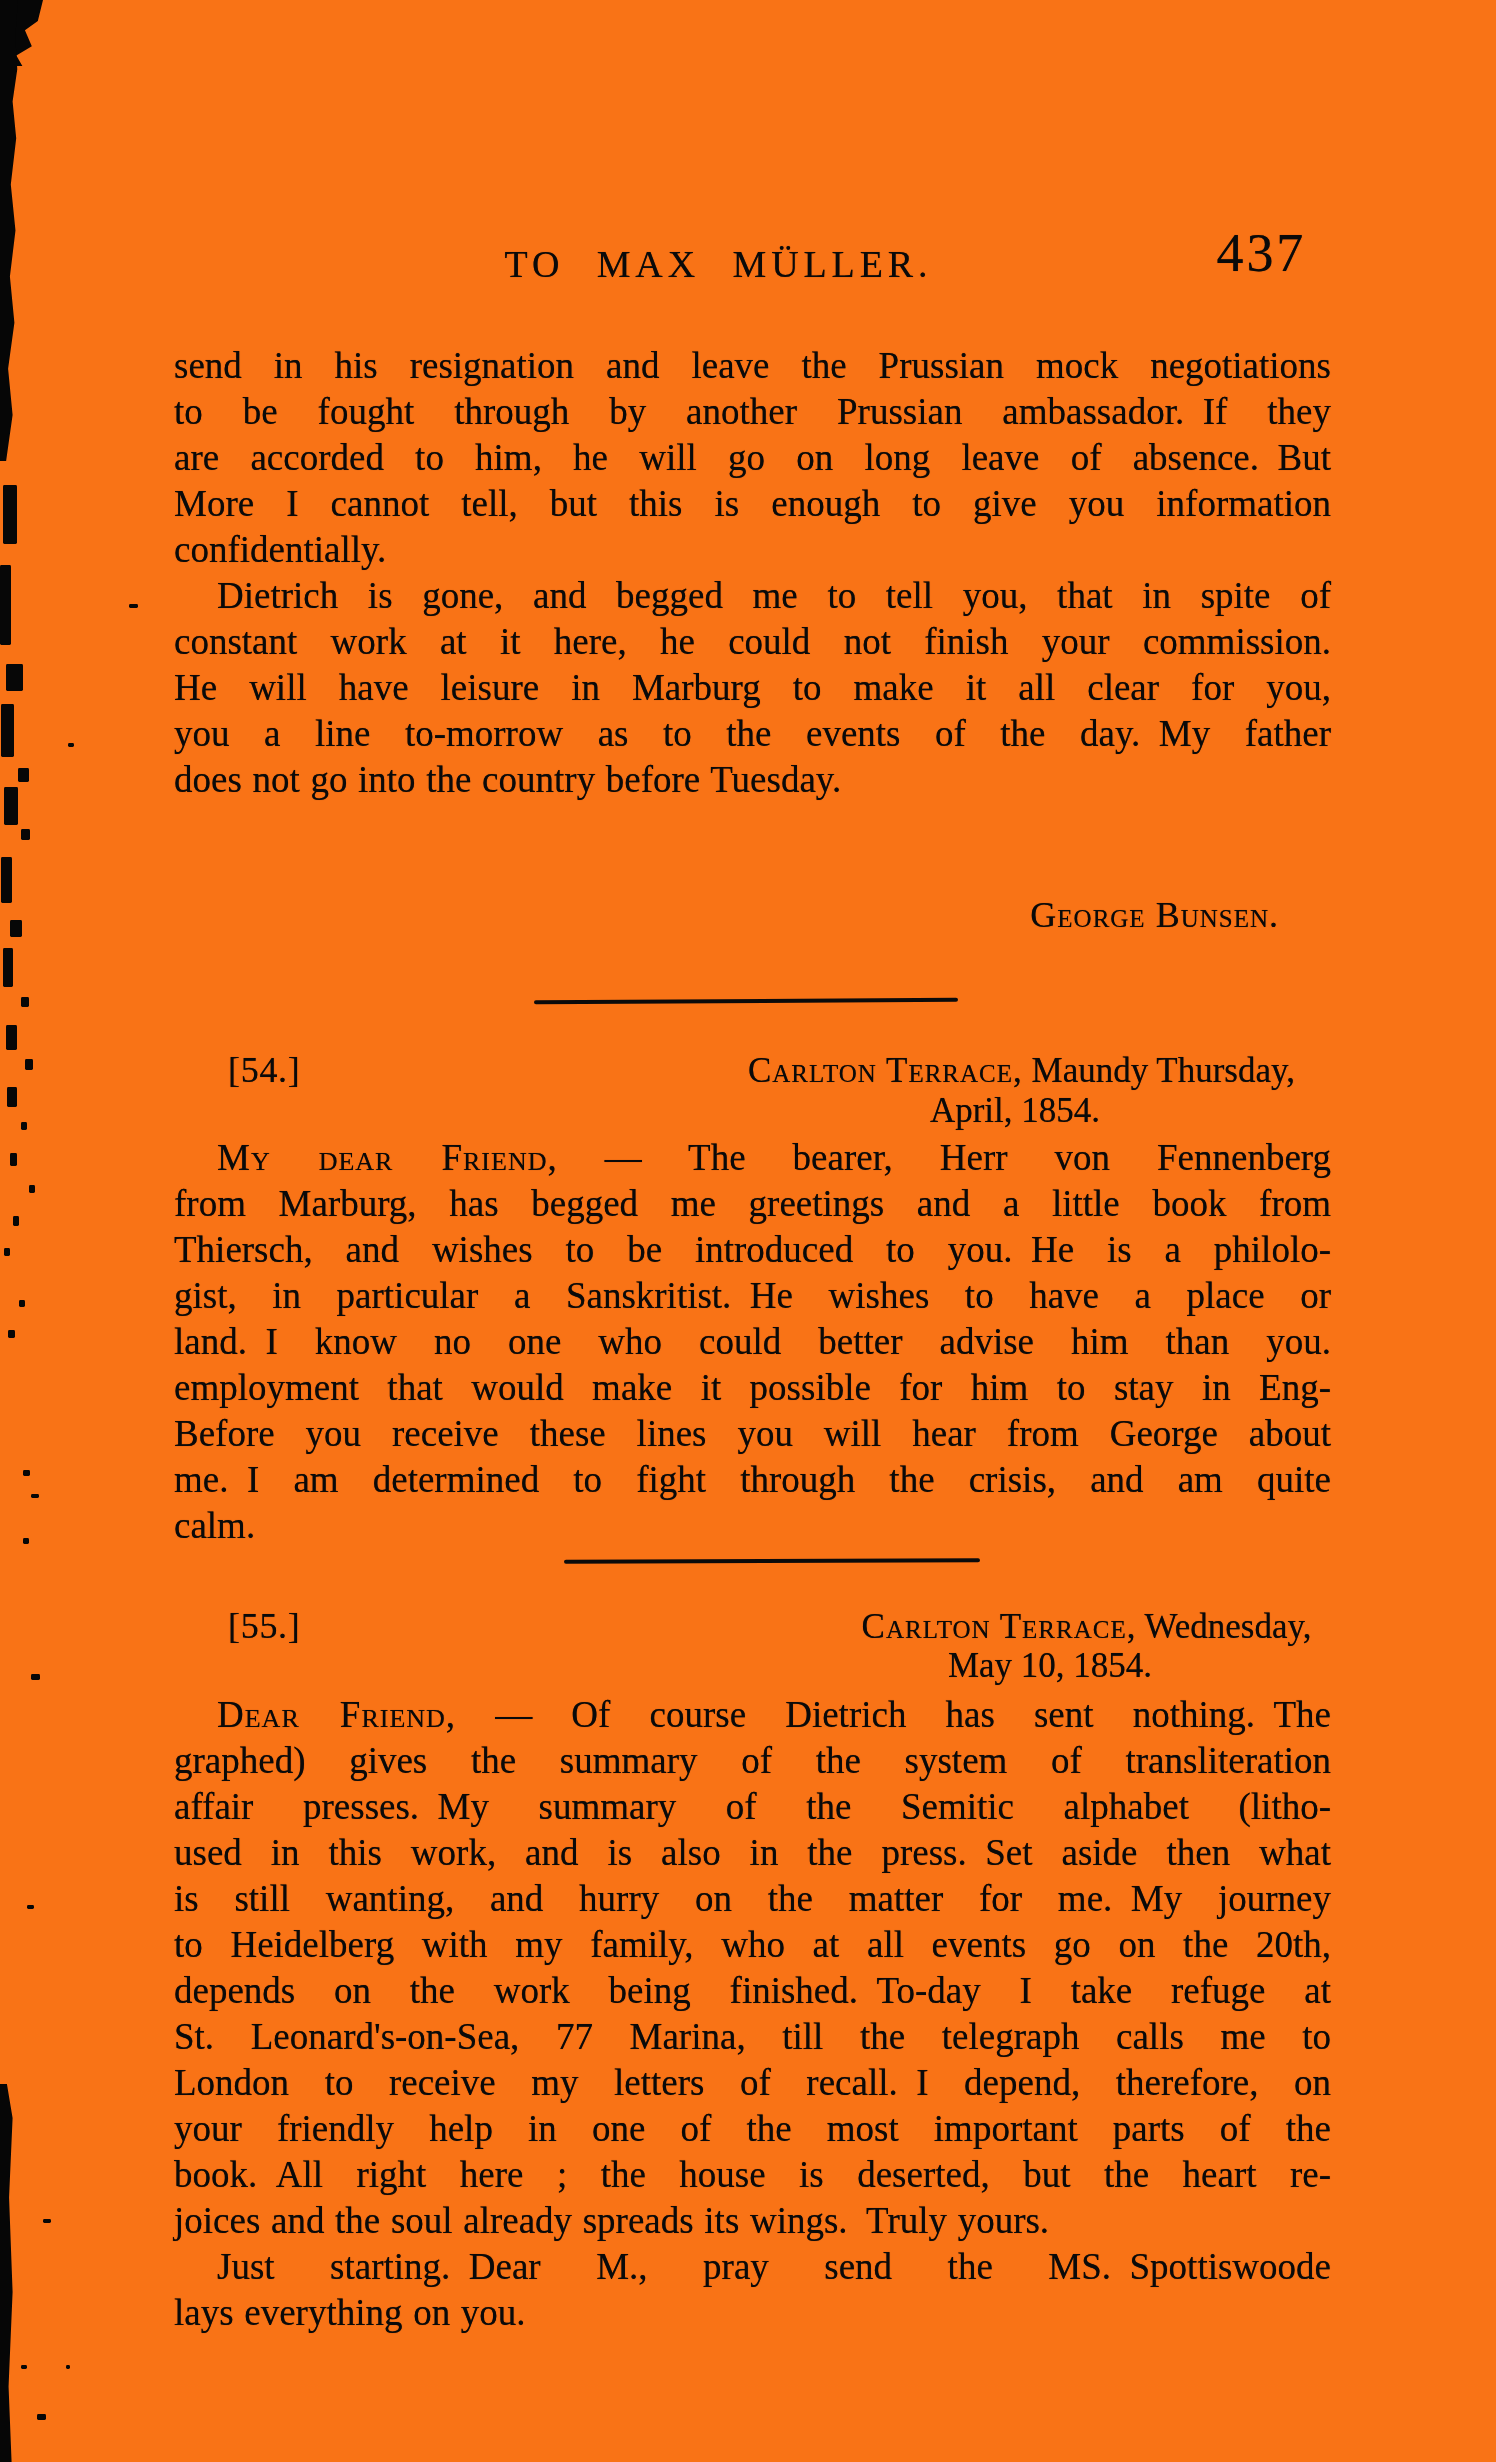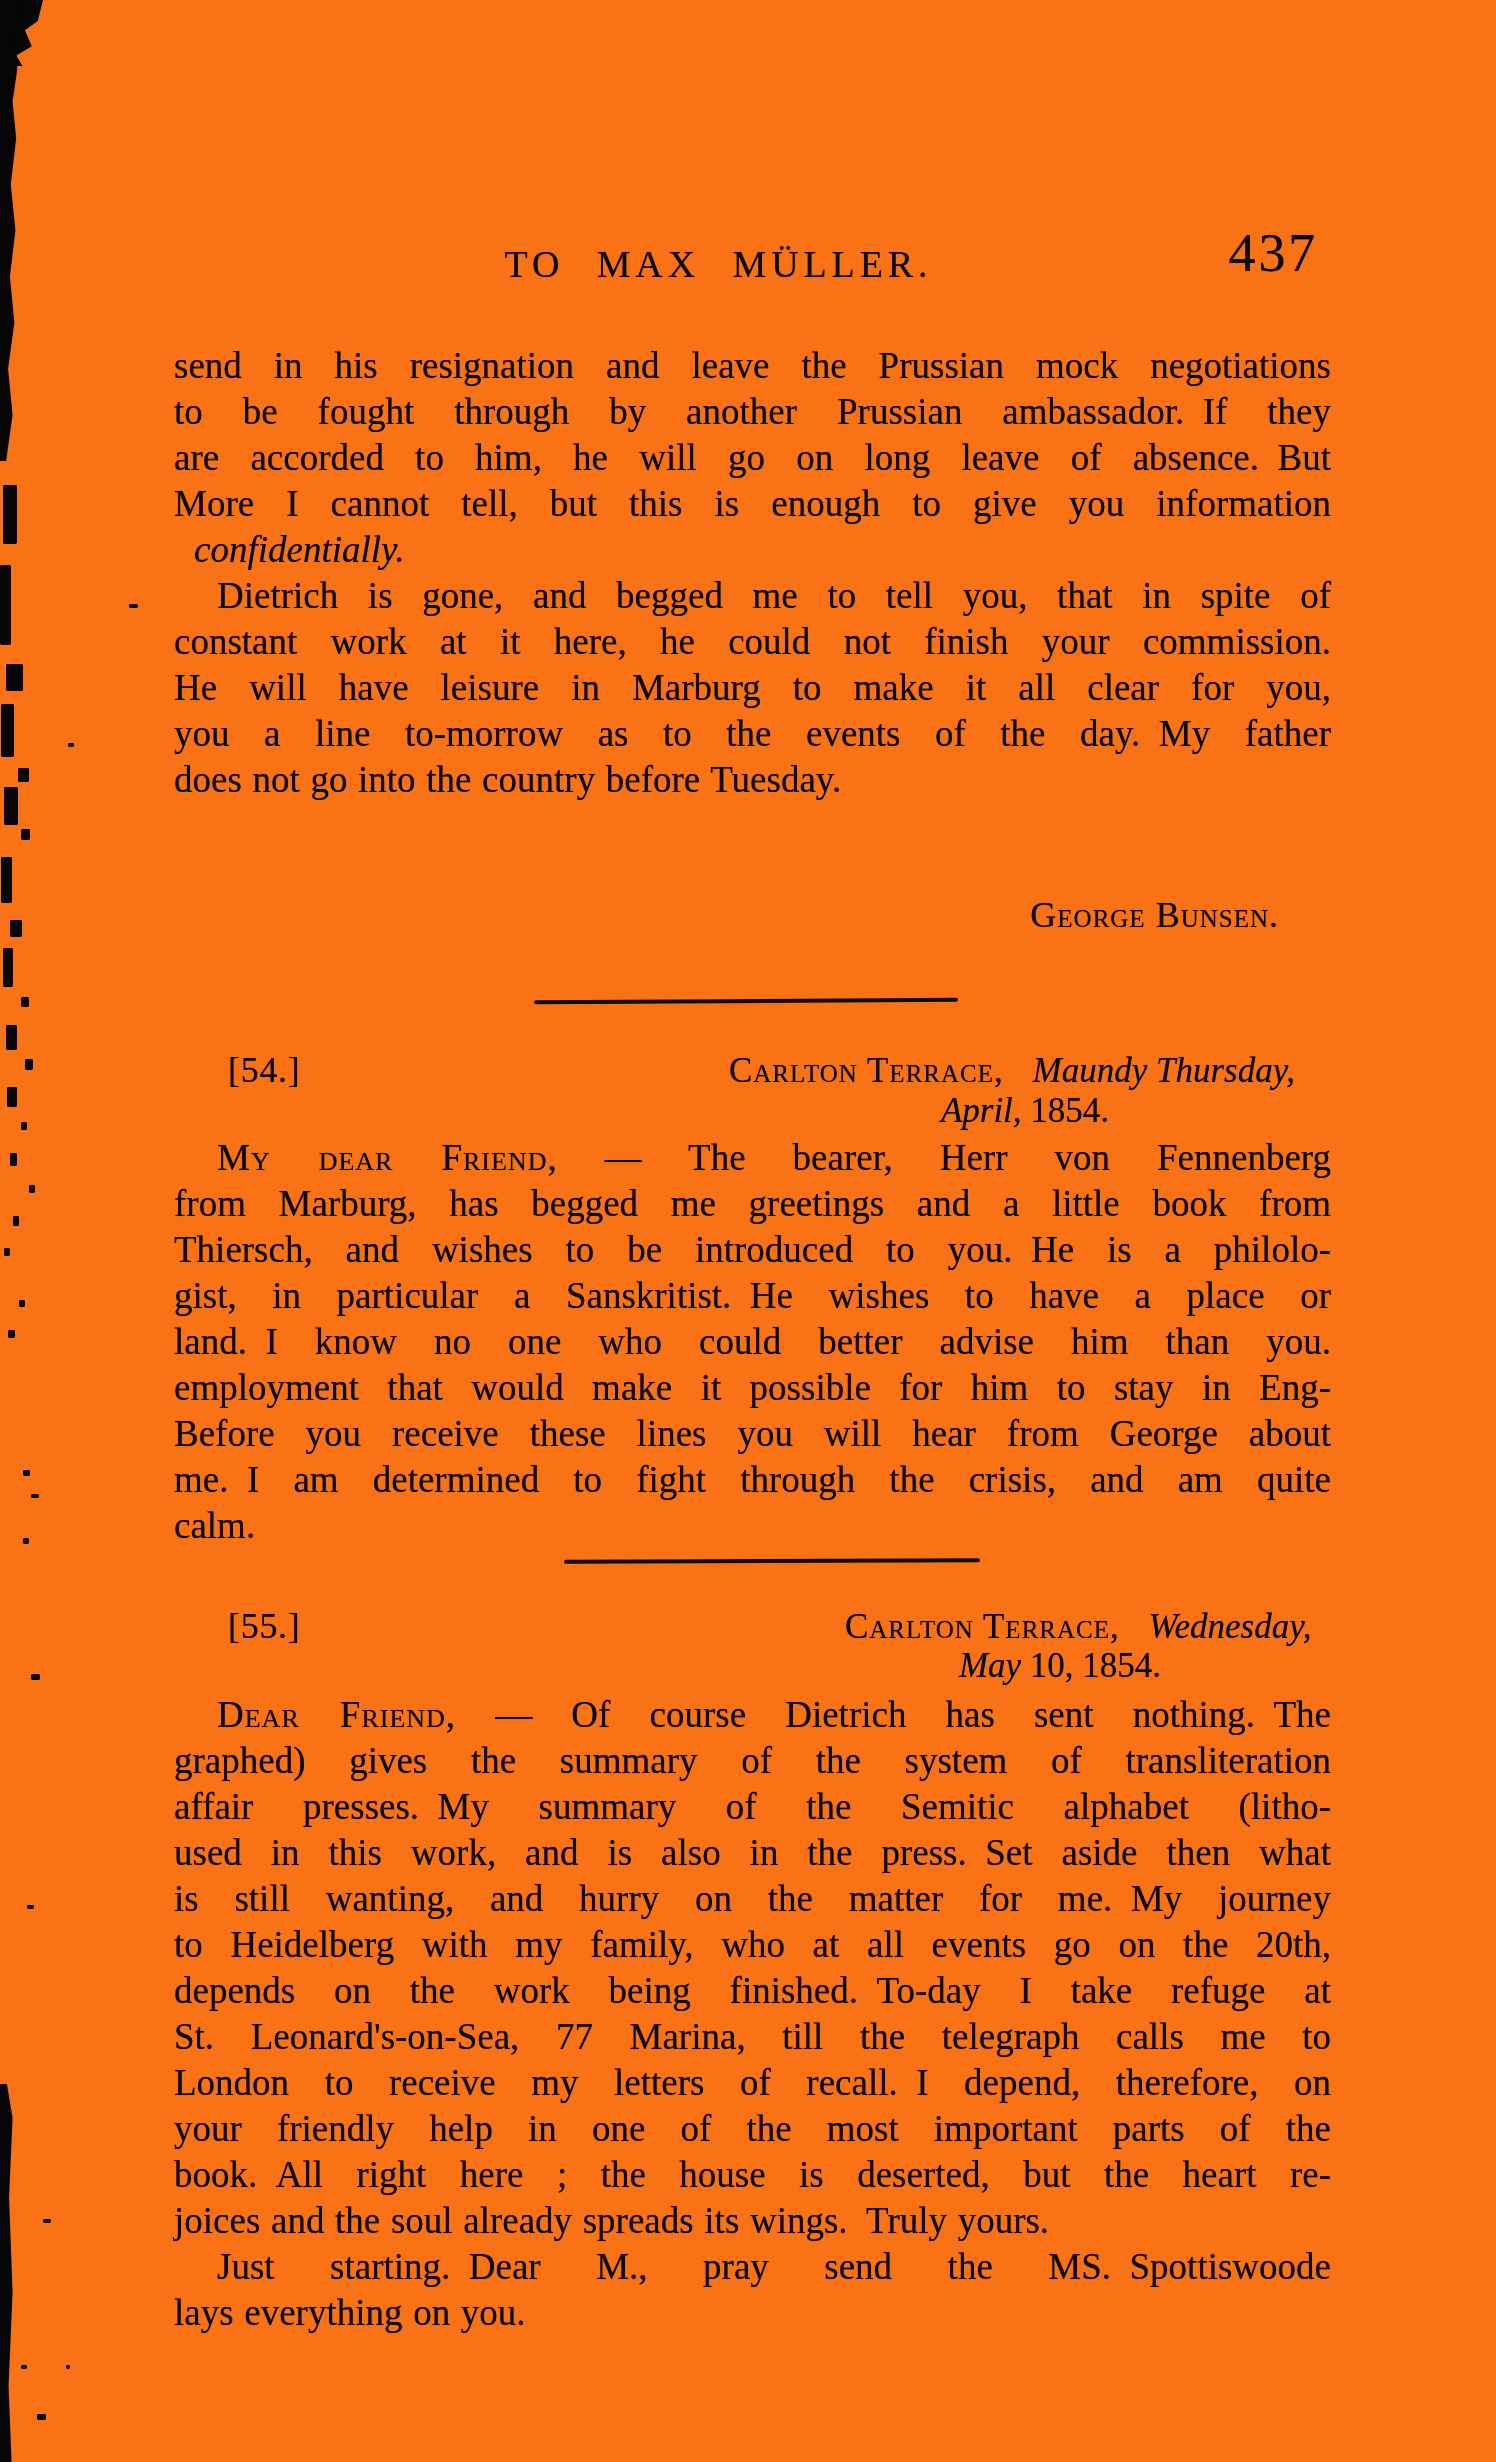"437" .folio { right: 178px -> 190px }
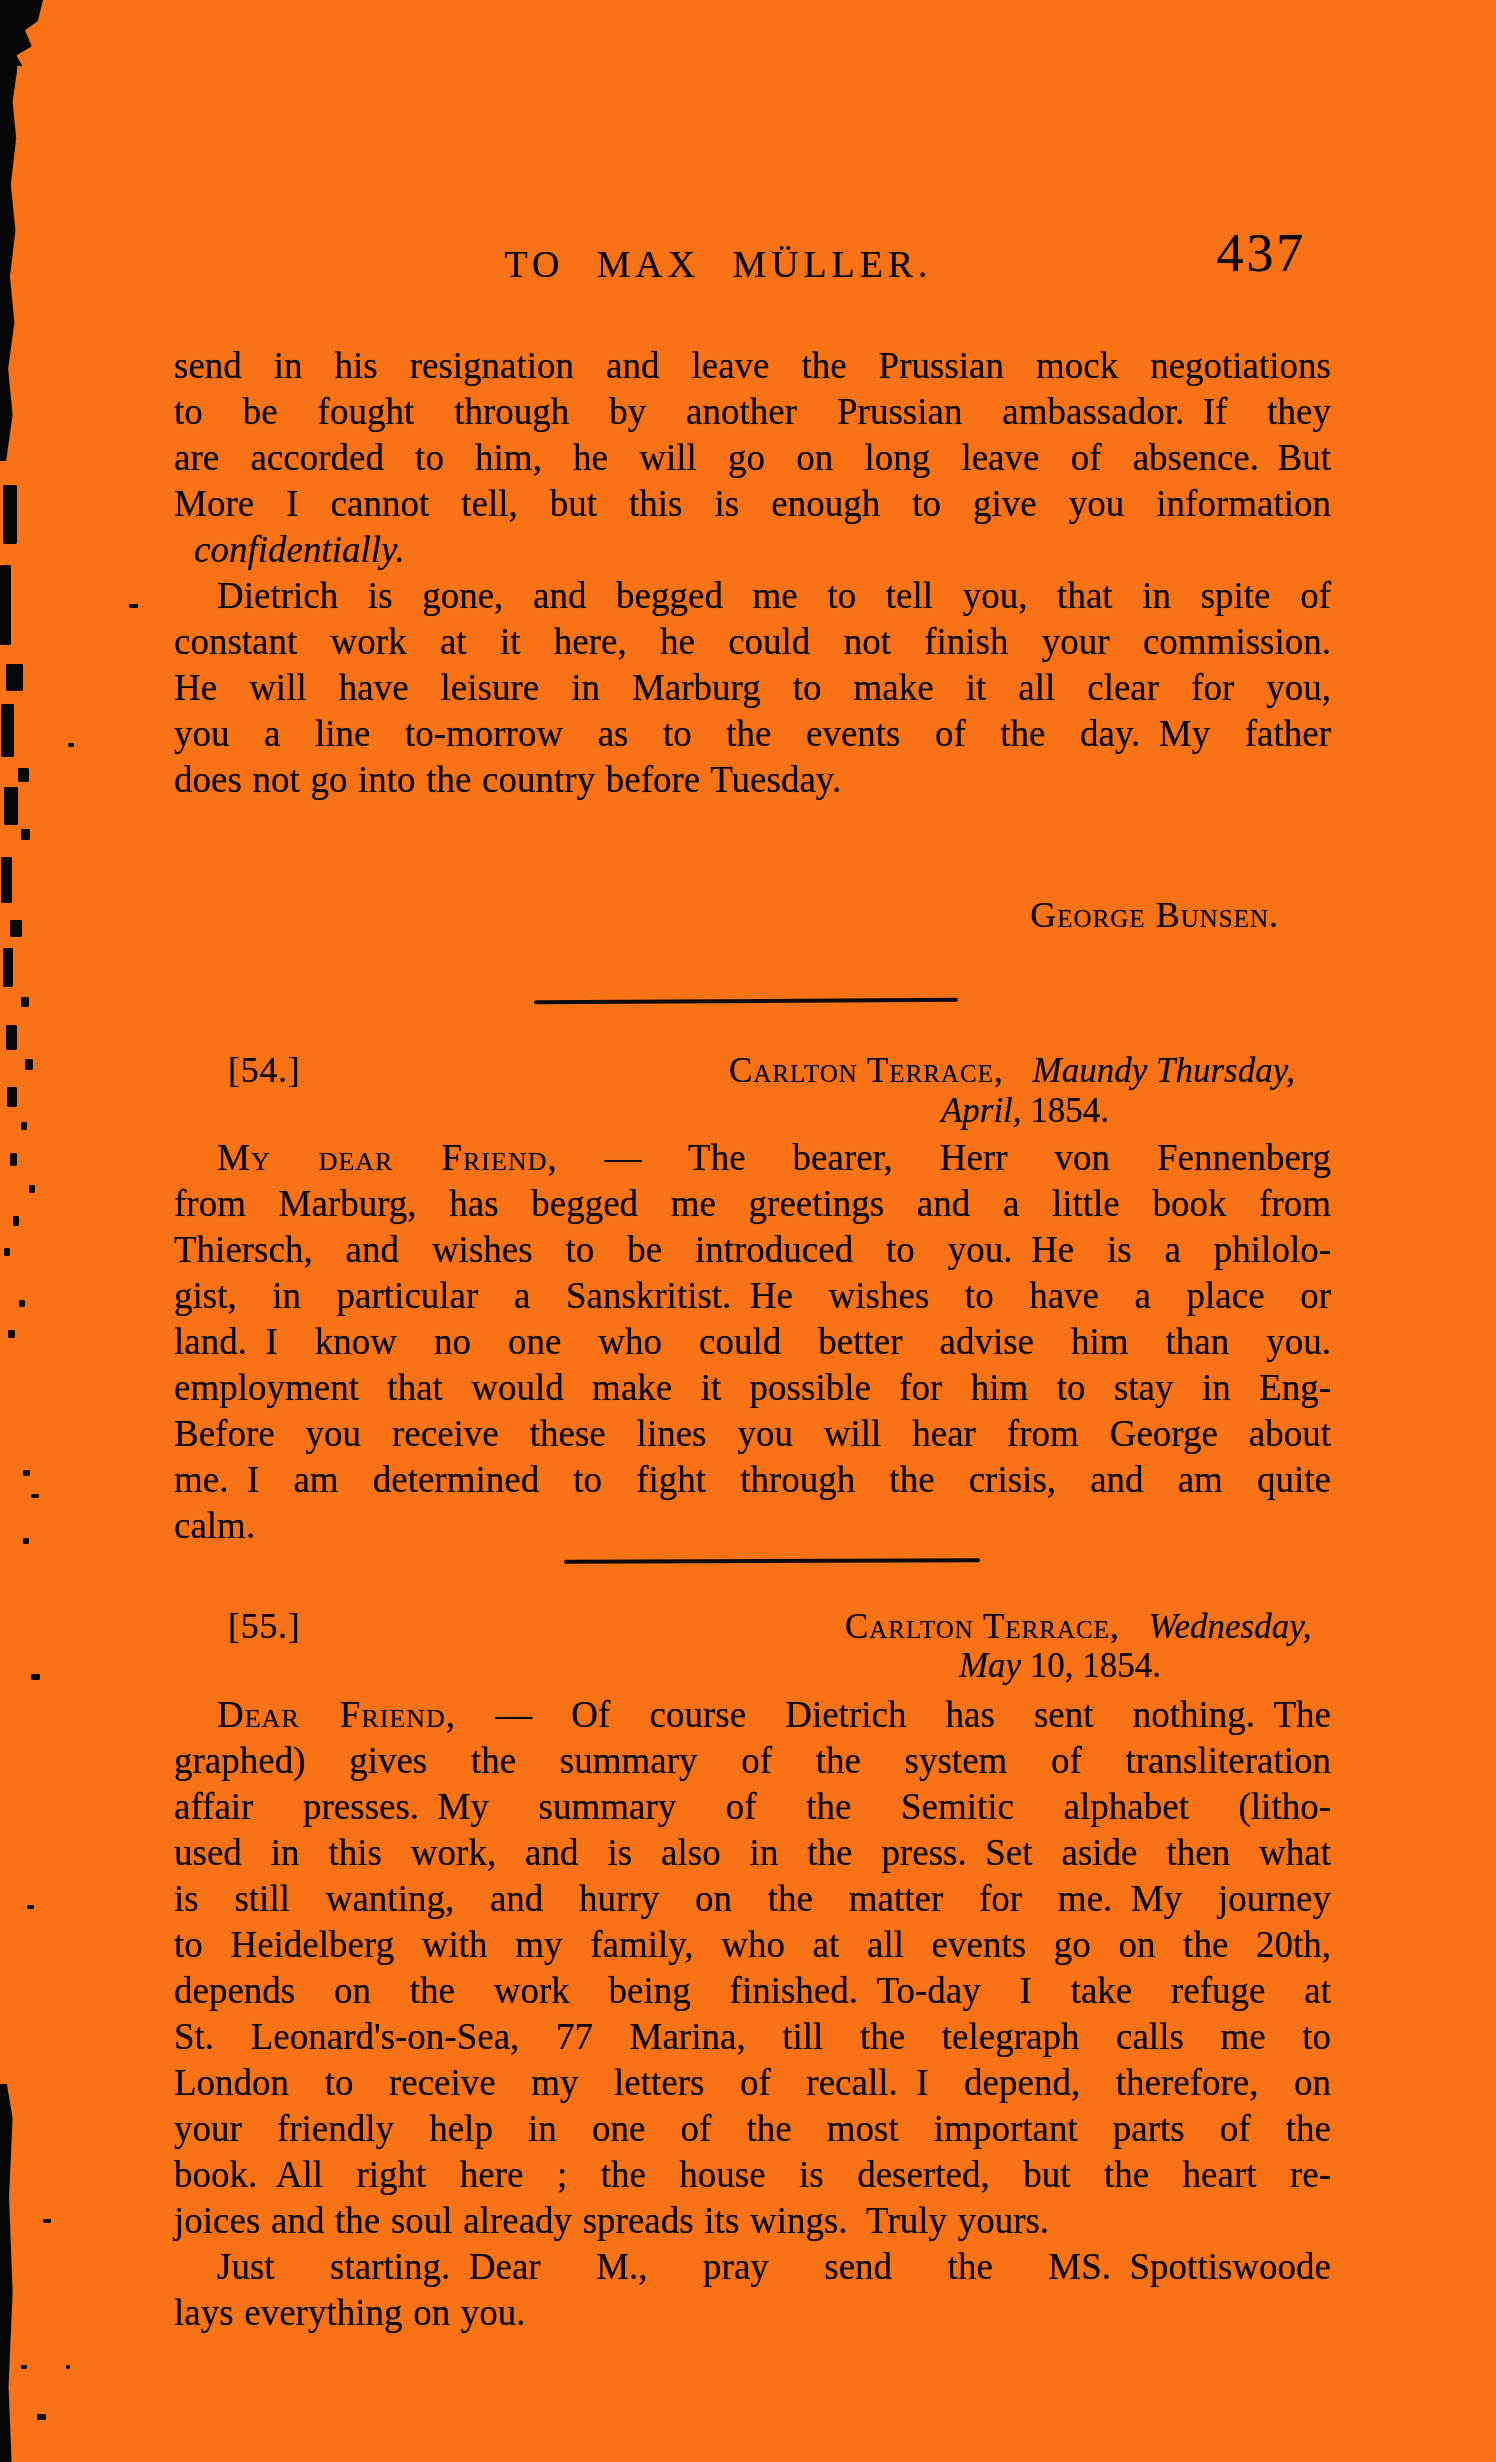"confidentially." .it { font-style: italic -> none; margin-left: 20px -> none }
